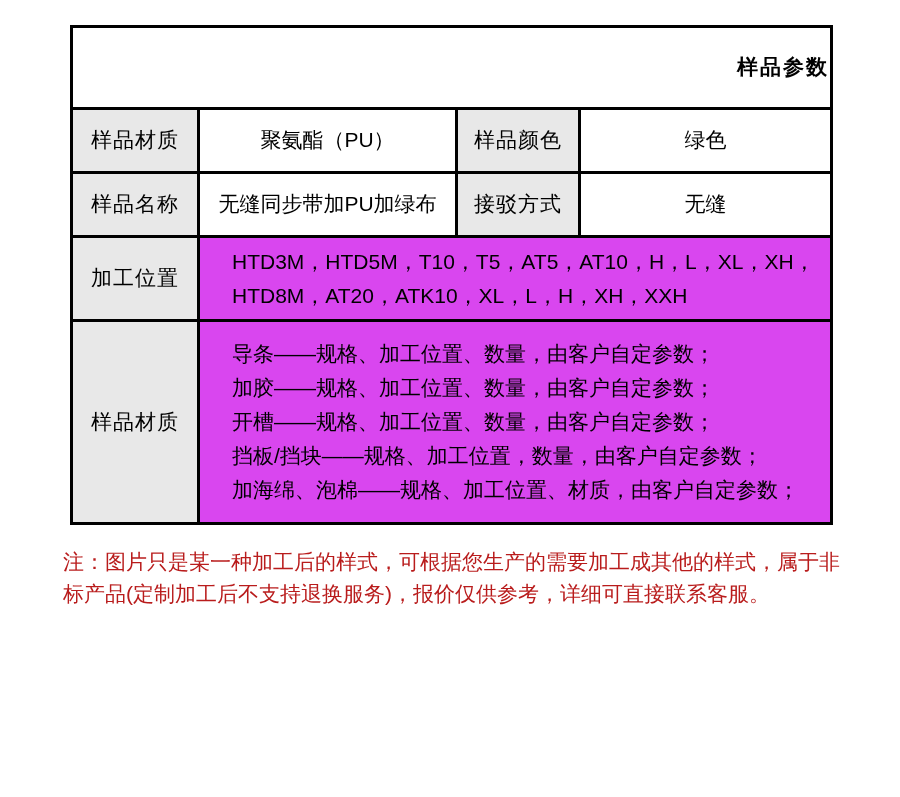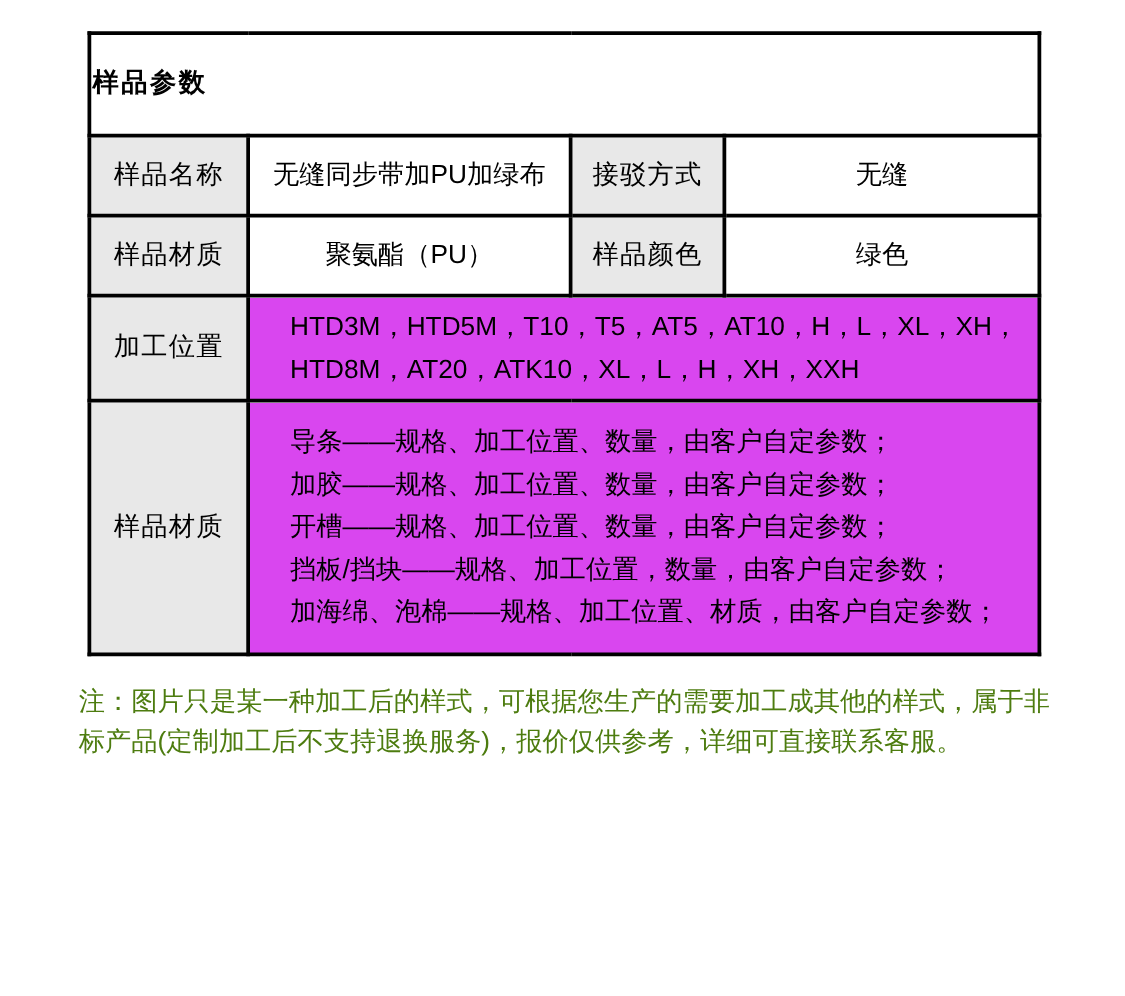"样品参数" td.title { text-align: left -> right }
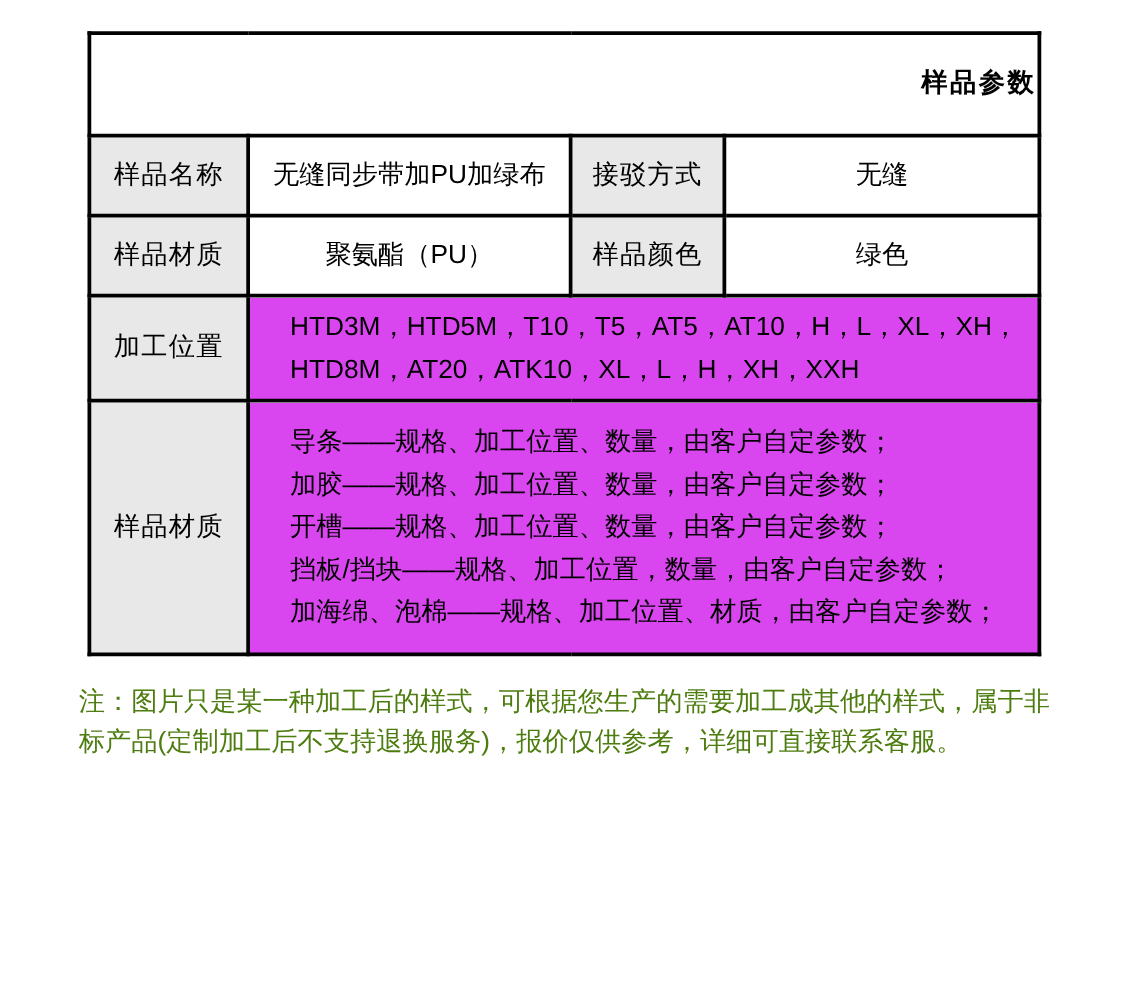"样品名称" tr.r-small { order: before "样品材质" -> after "样品材质" }
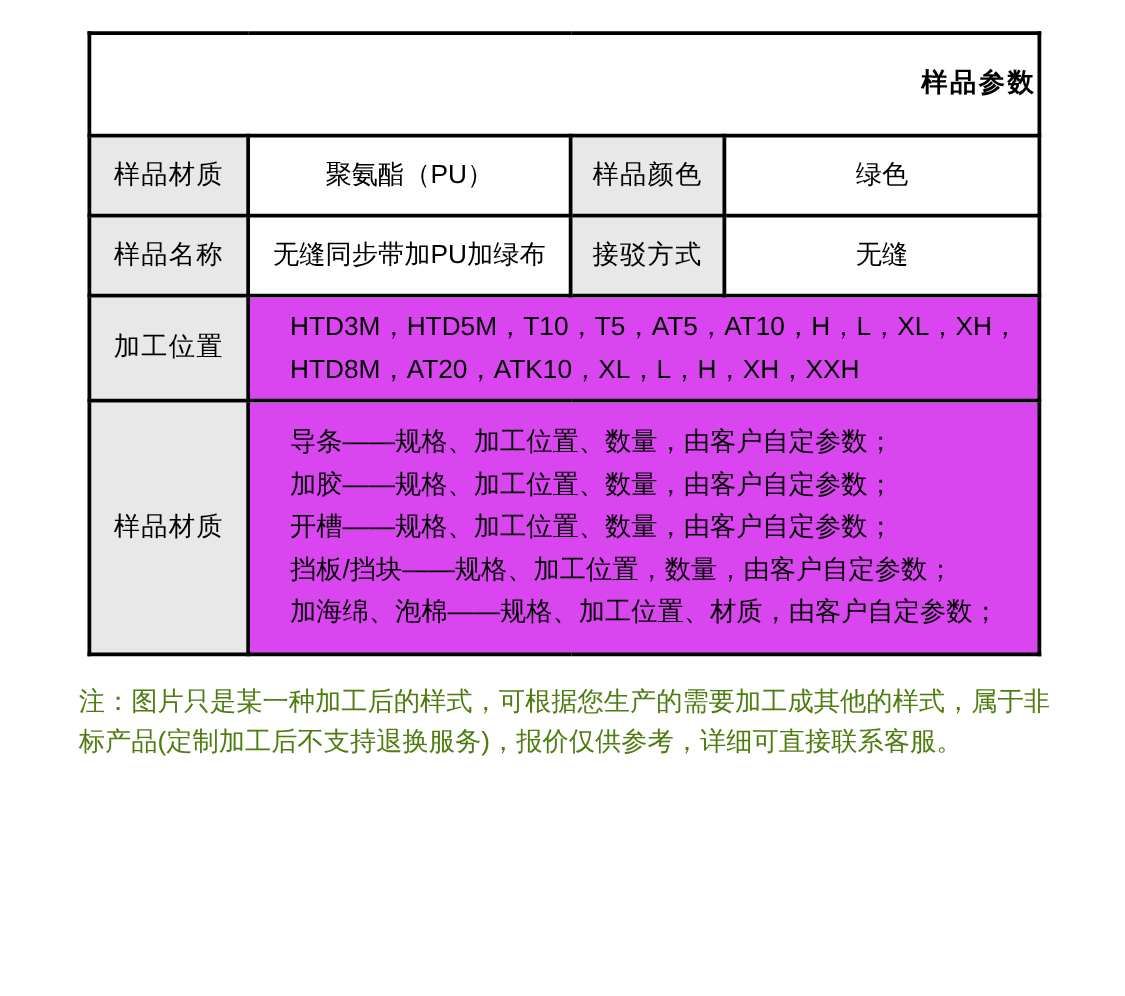"注：图片只是某一种加工后的样式，可根据您生产的需要加工成其他的样式，属于非标产品" .note { color: #4d7c0f -> #b91c1c }
